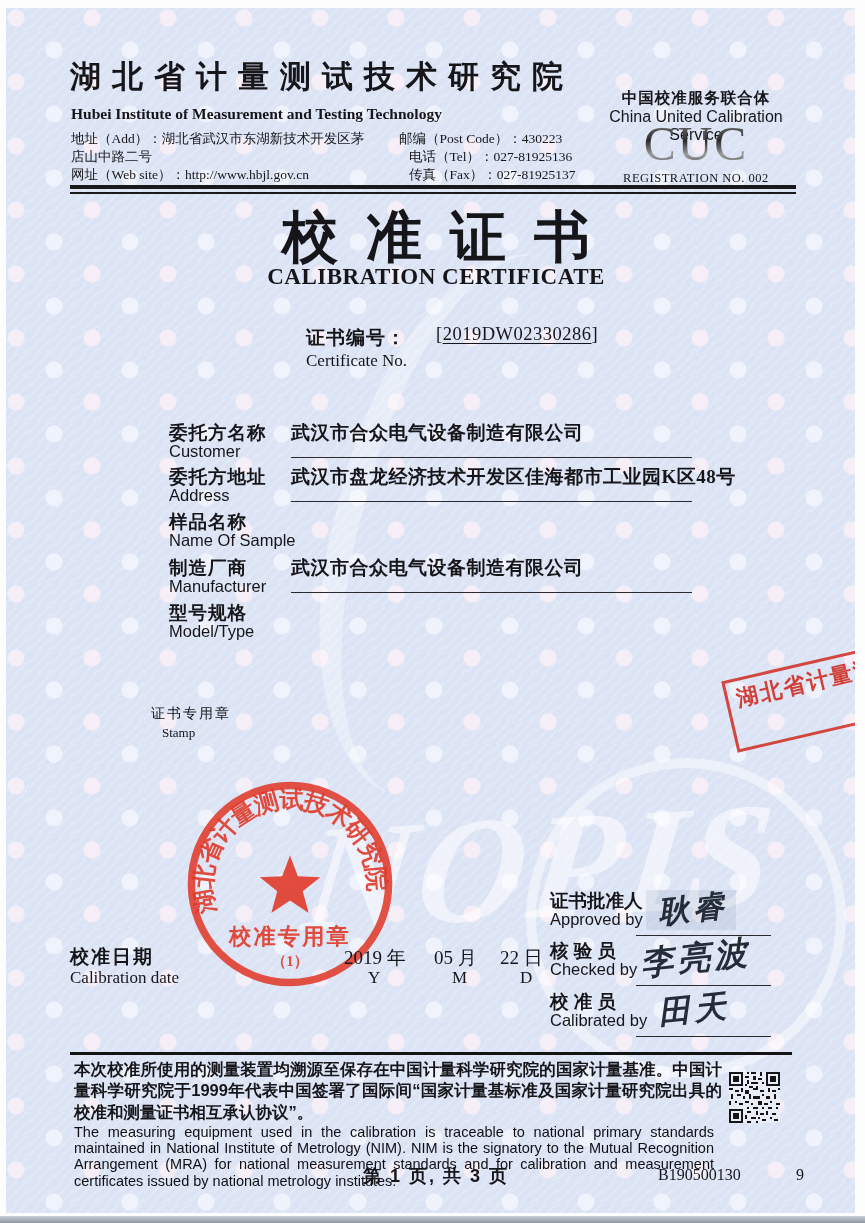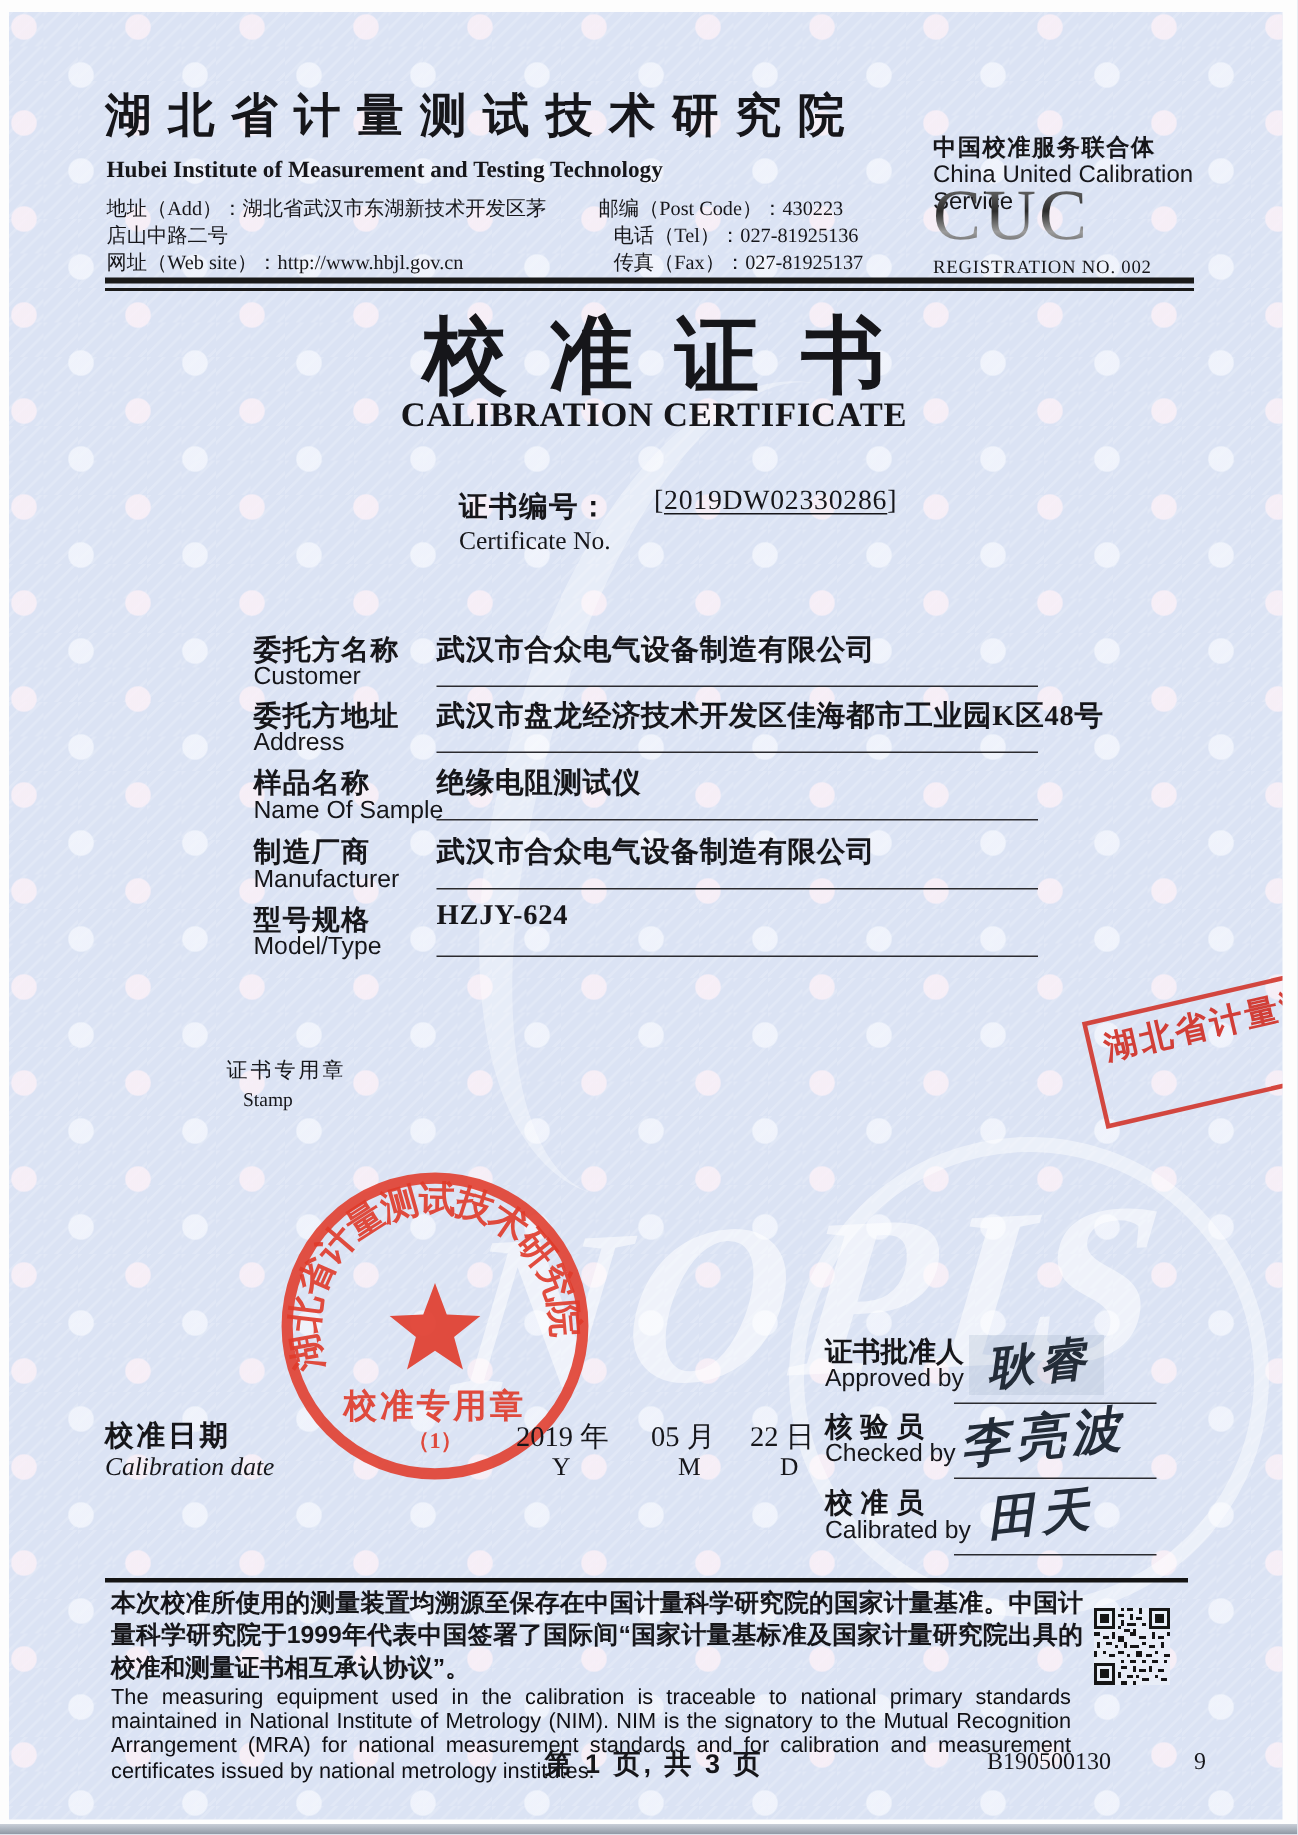"中国校准服务联合体" .cuc { left: 616px -> 592px; text-align: none -> center }
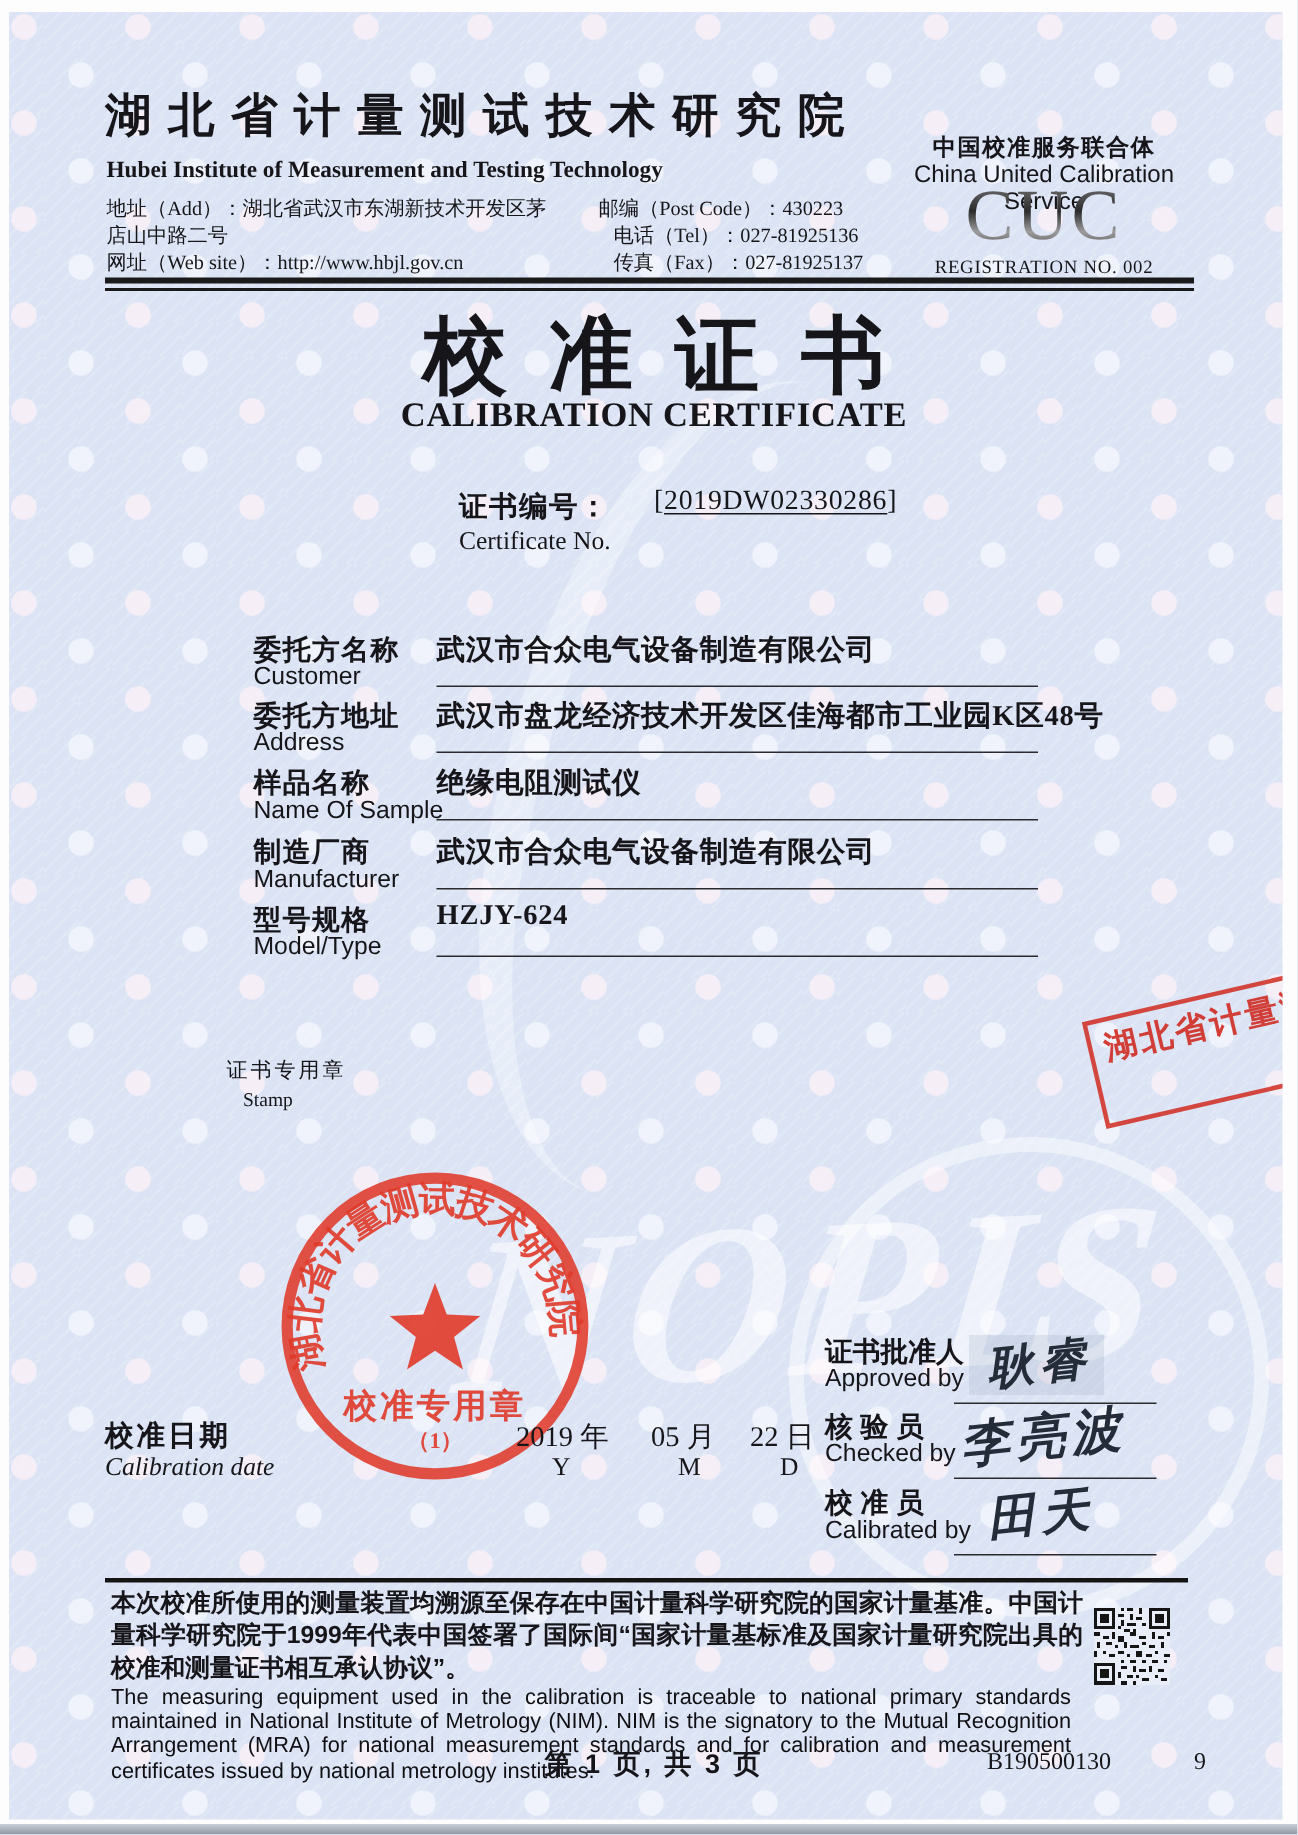"绝缘电阻测试仪" div.f-val { html: <div>绝缘电阻测试仪</div> -> none }
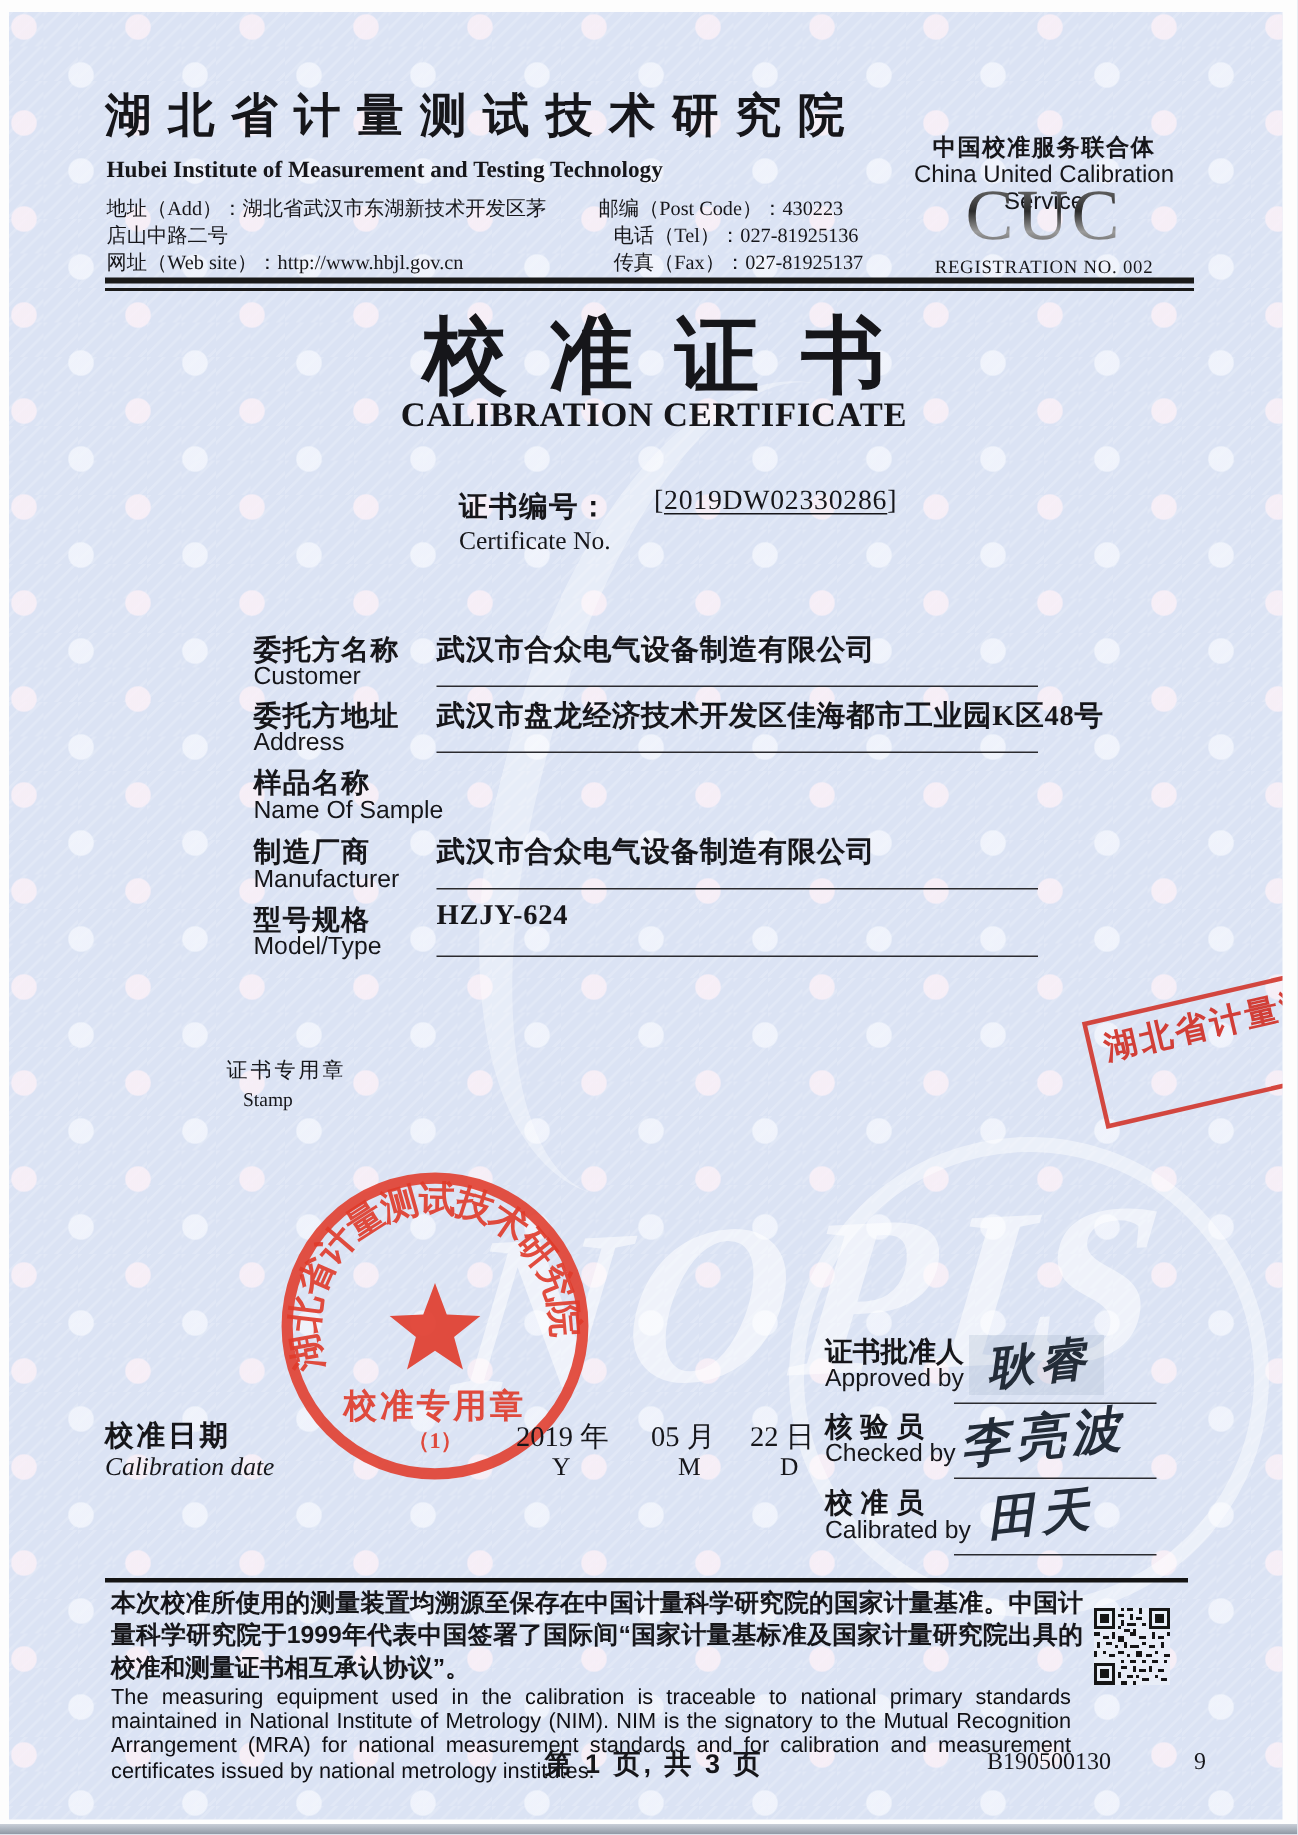"HZJY-624" div.f-val { html: <div>HZJY-624</div> -> none }
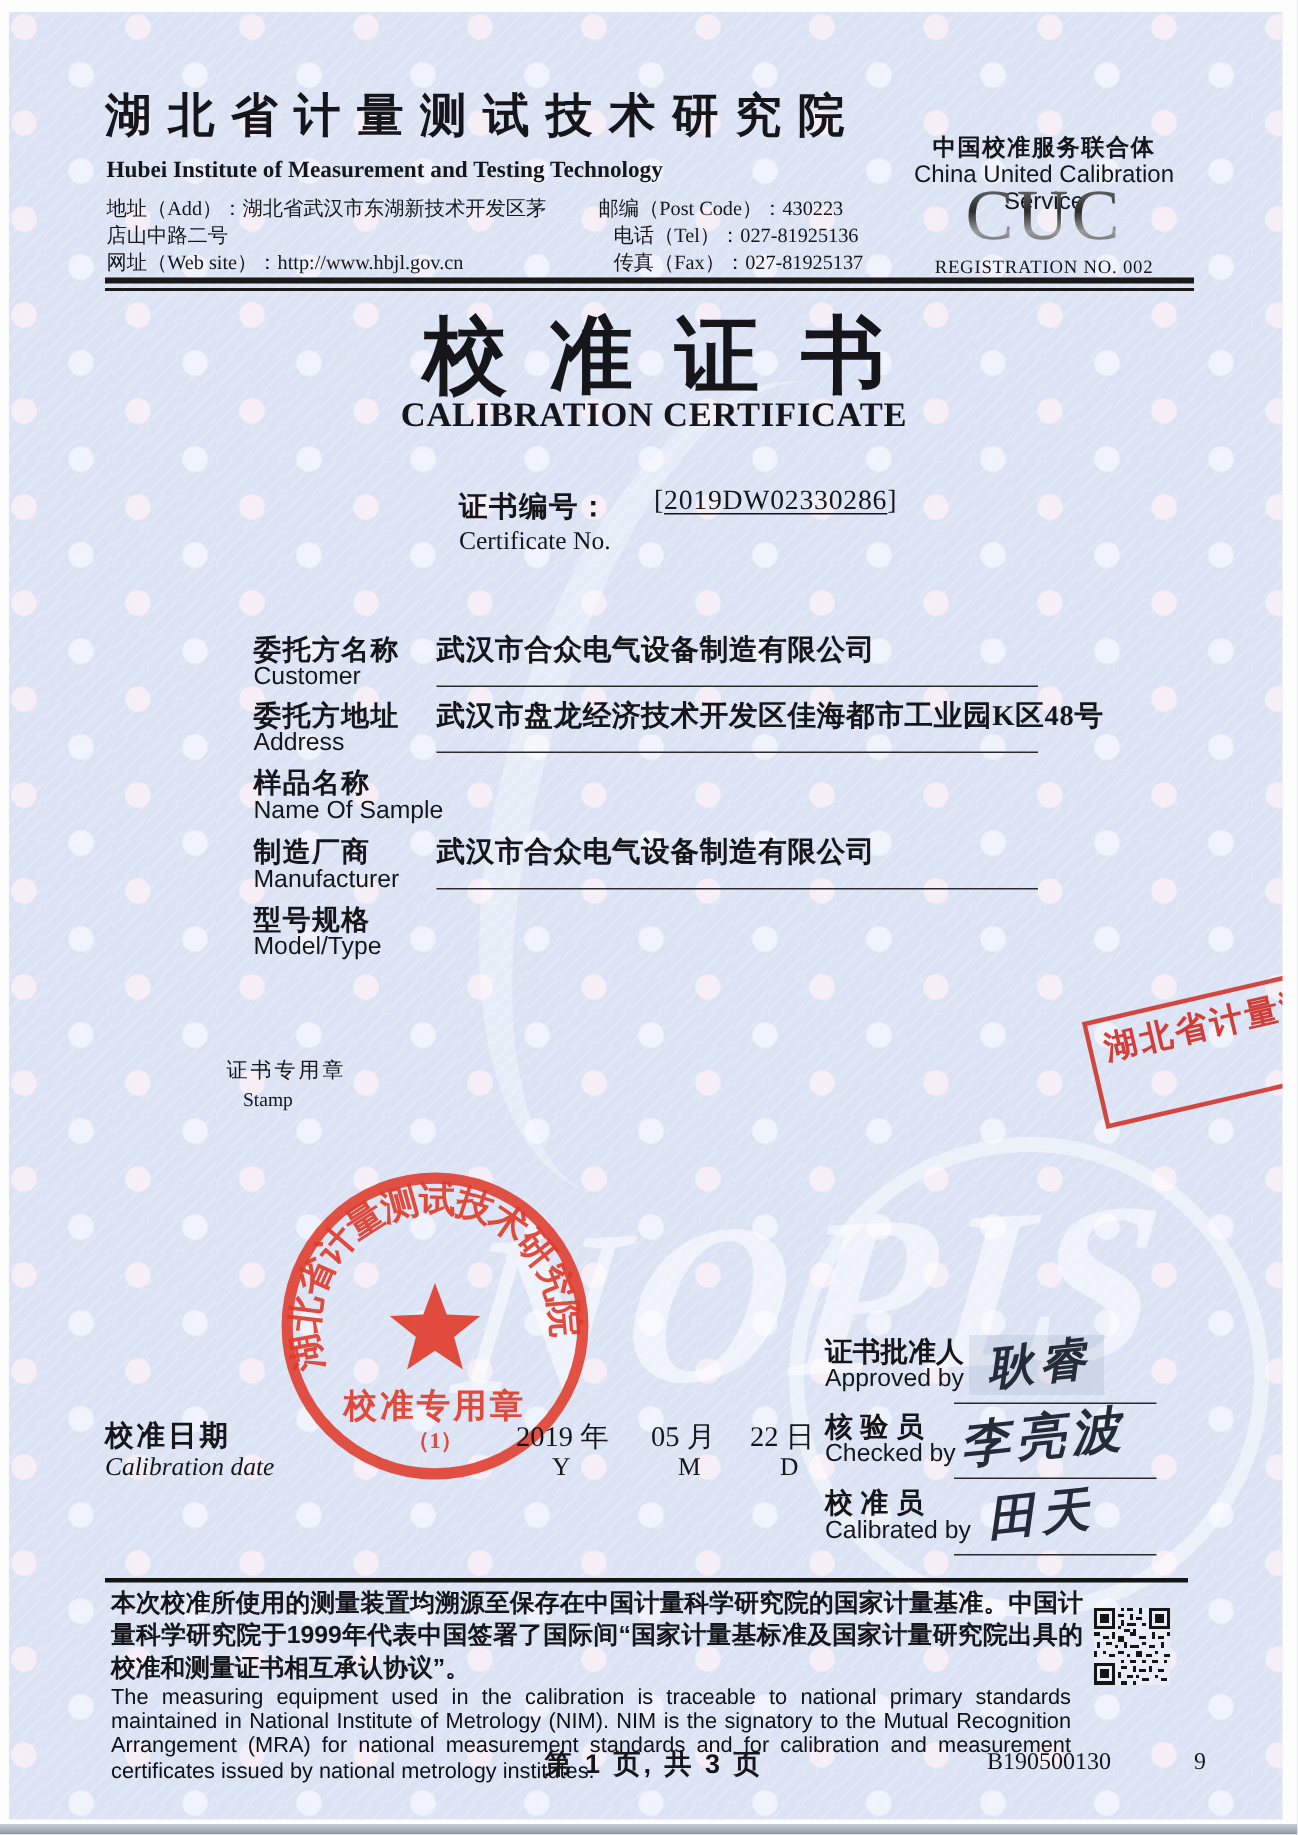"Calibration date" .date-label-en { font-style: italic -> none }
